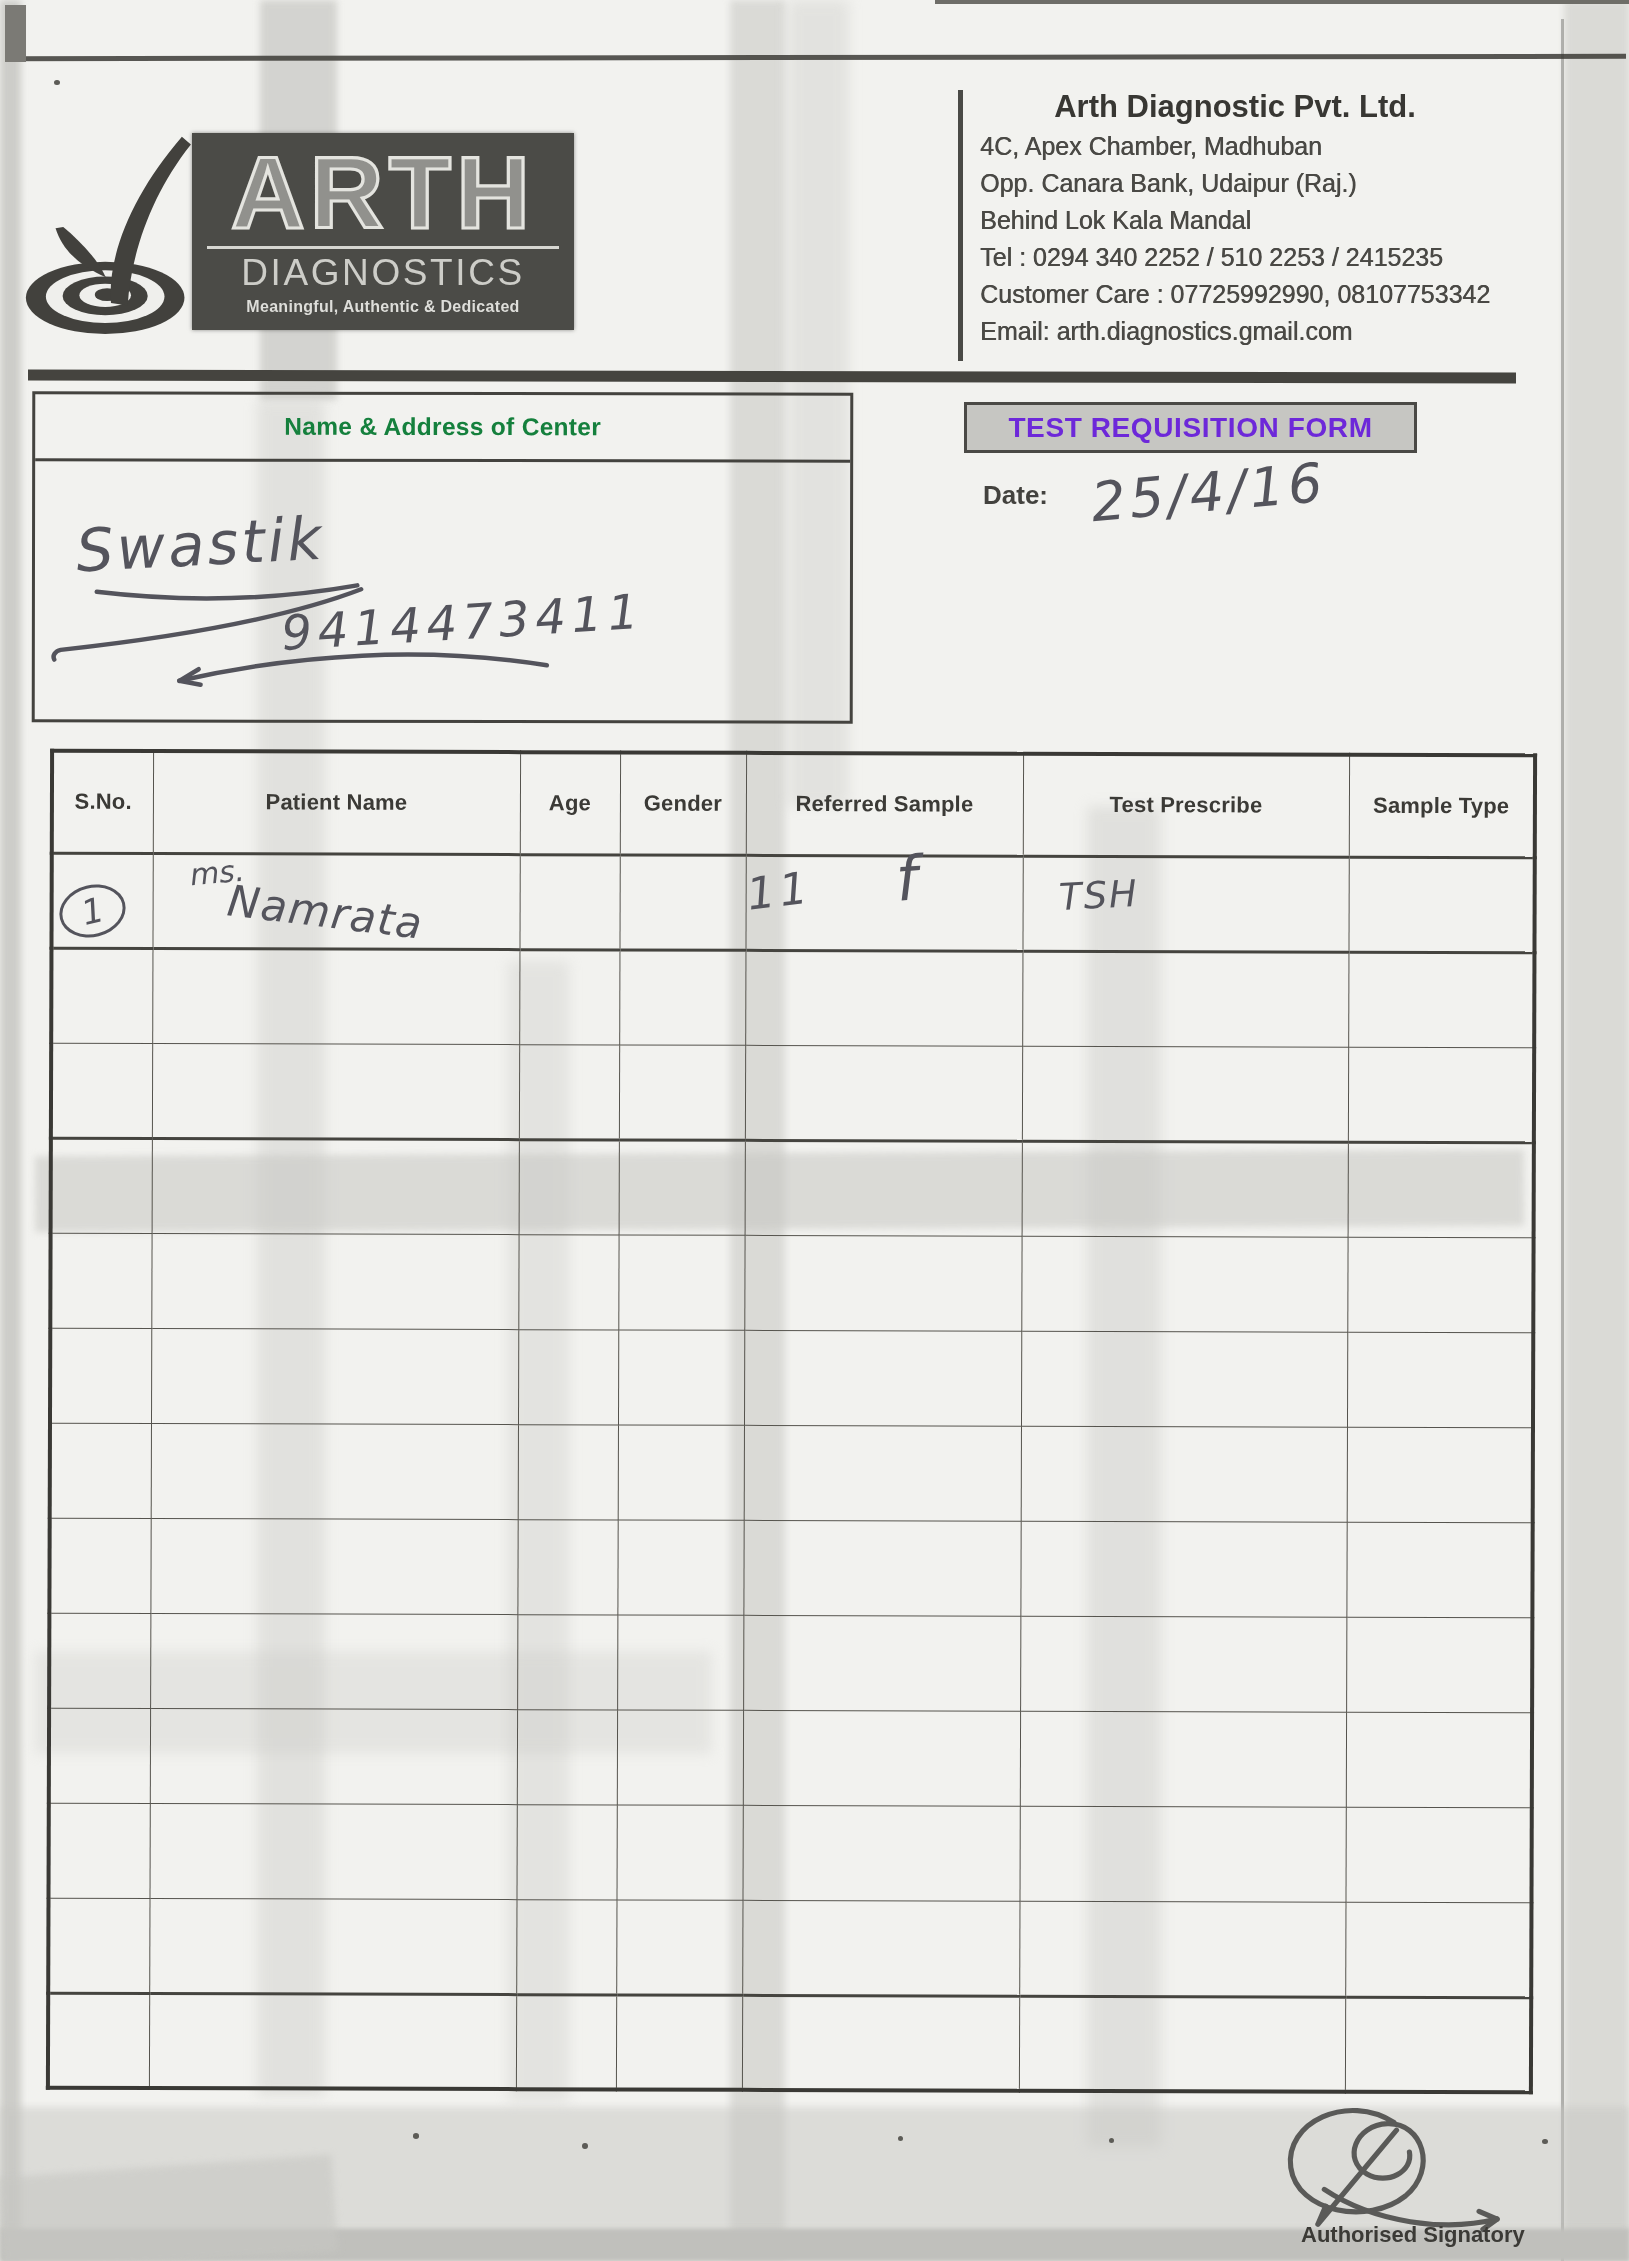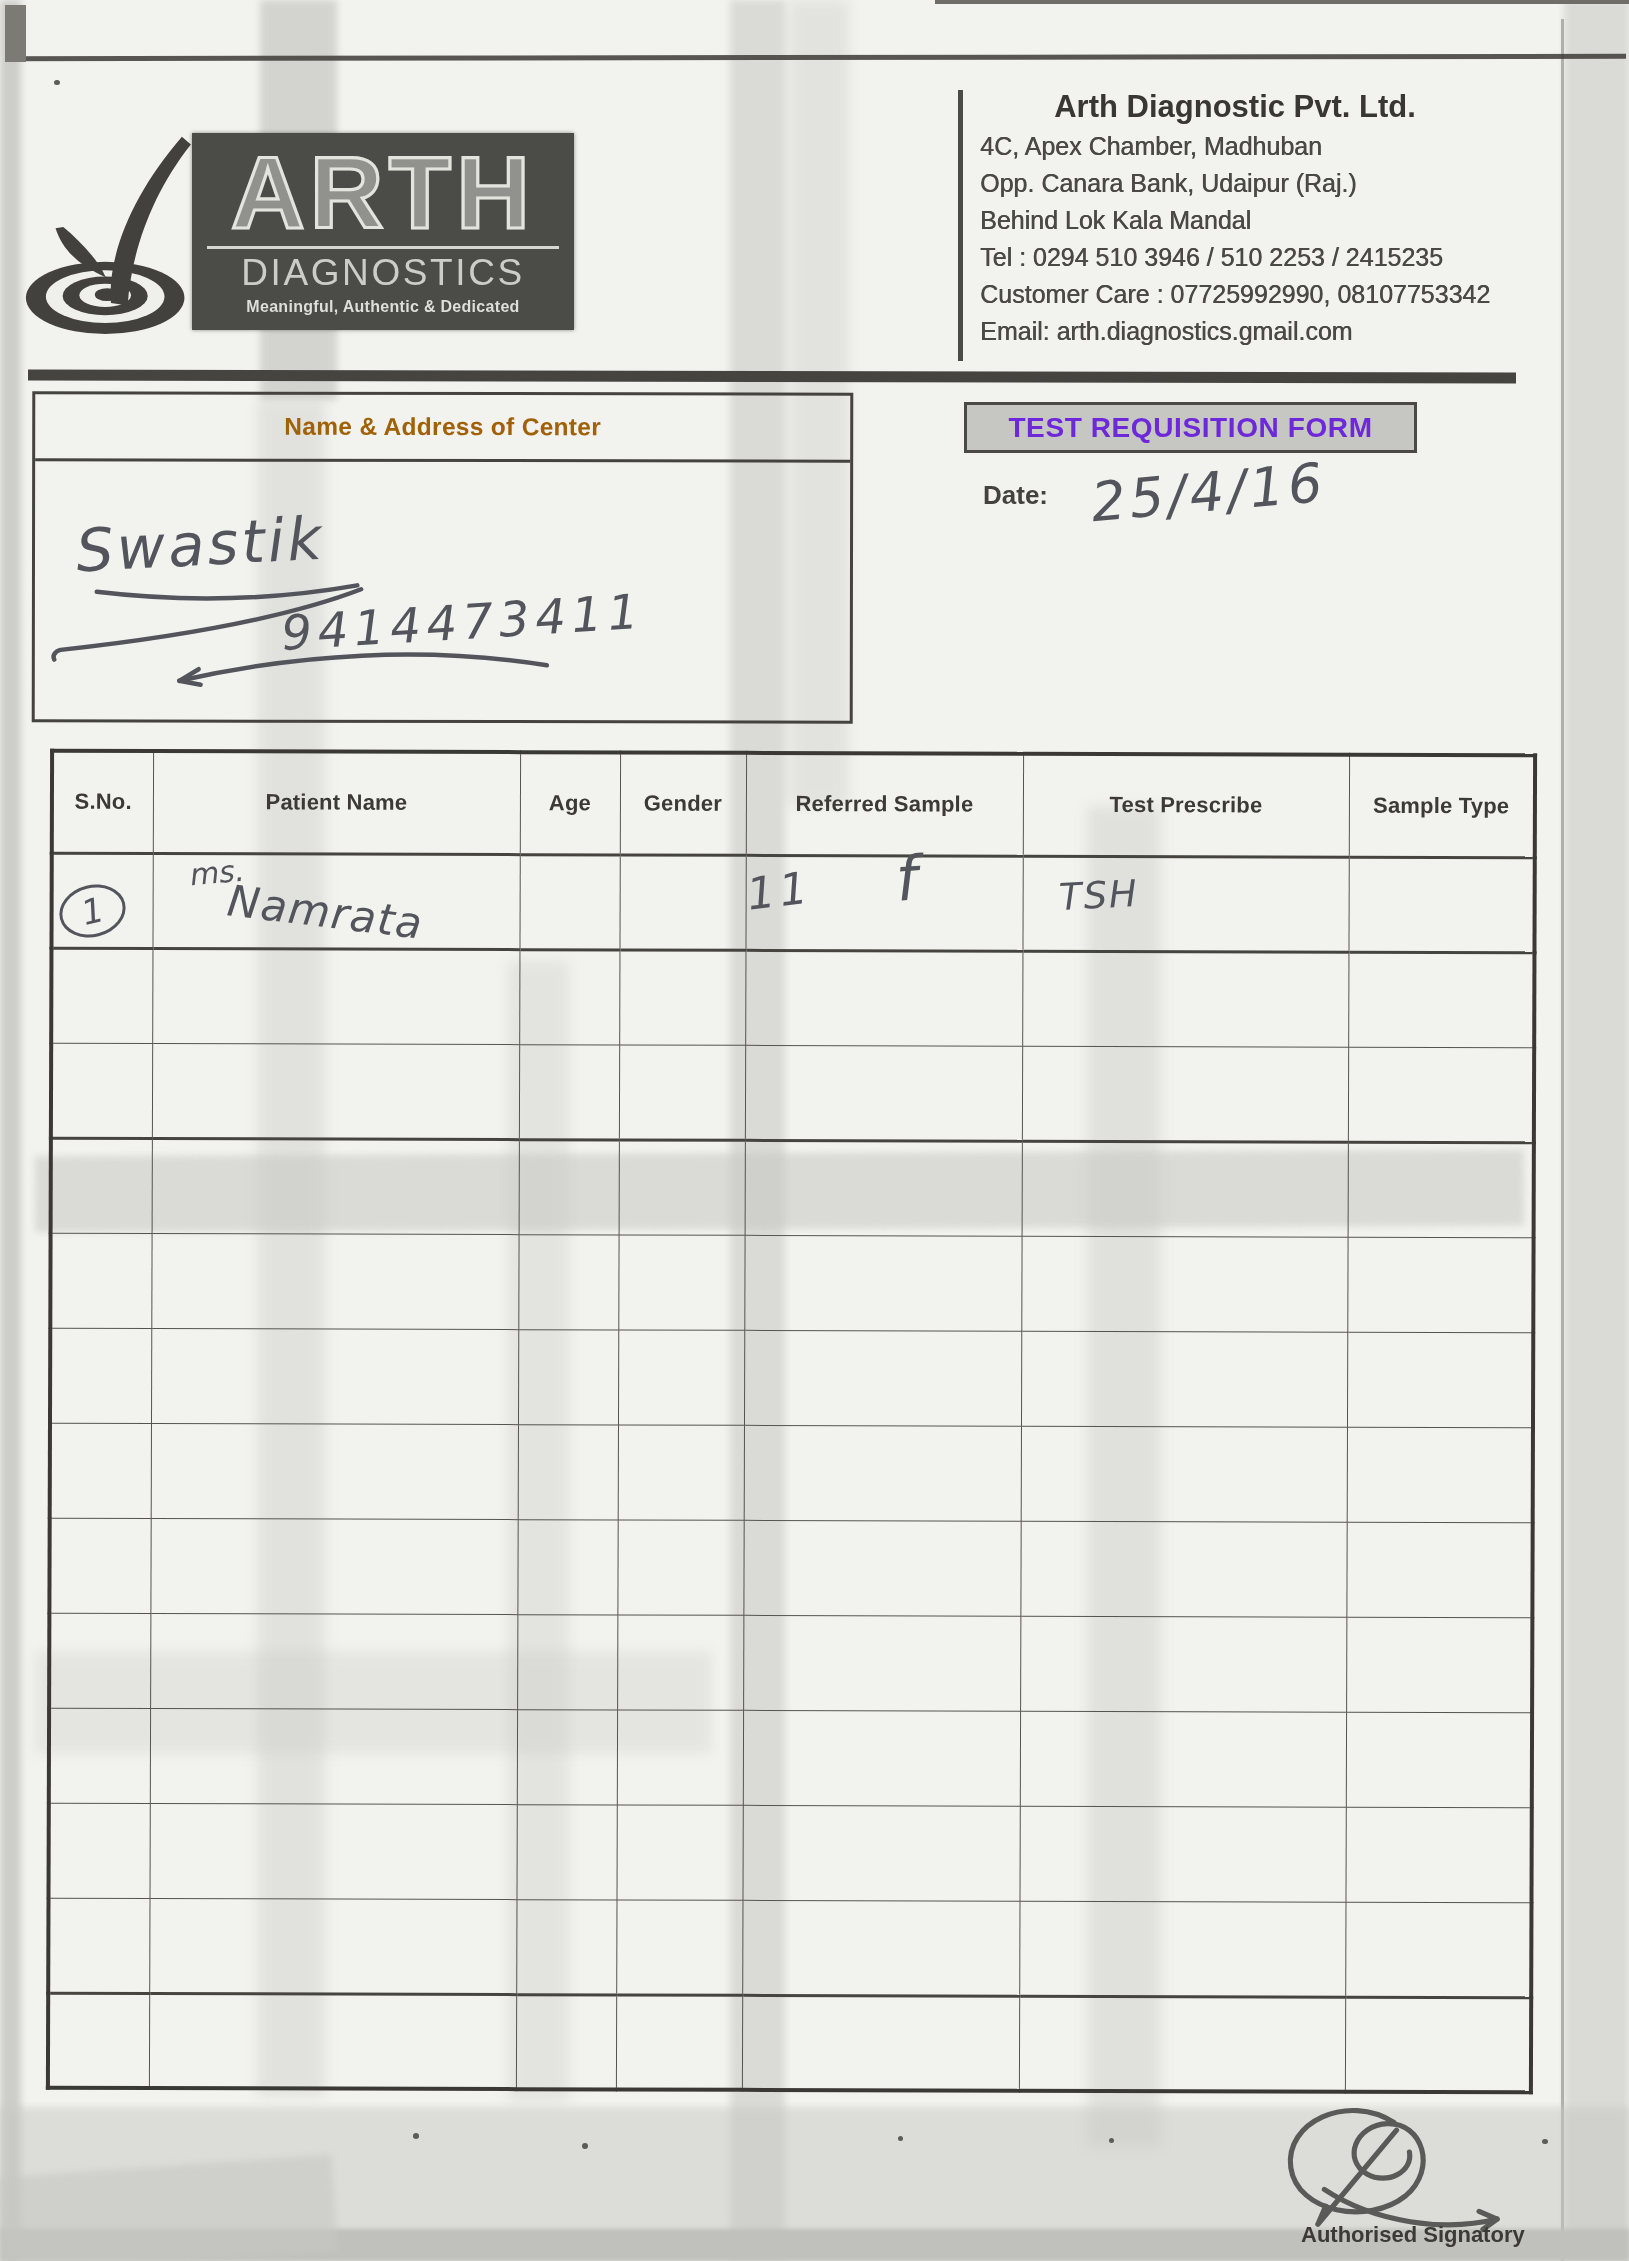"Tel : 0294 510 3946" div.company-line { text: 0294 510 3946 -> 0294 340 2252 }
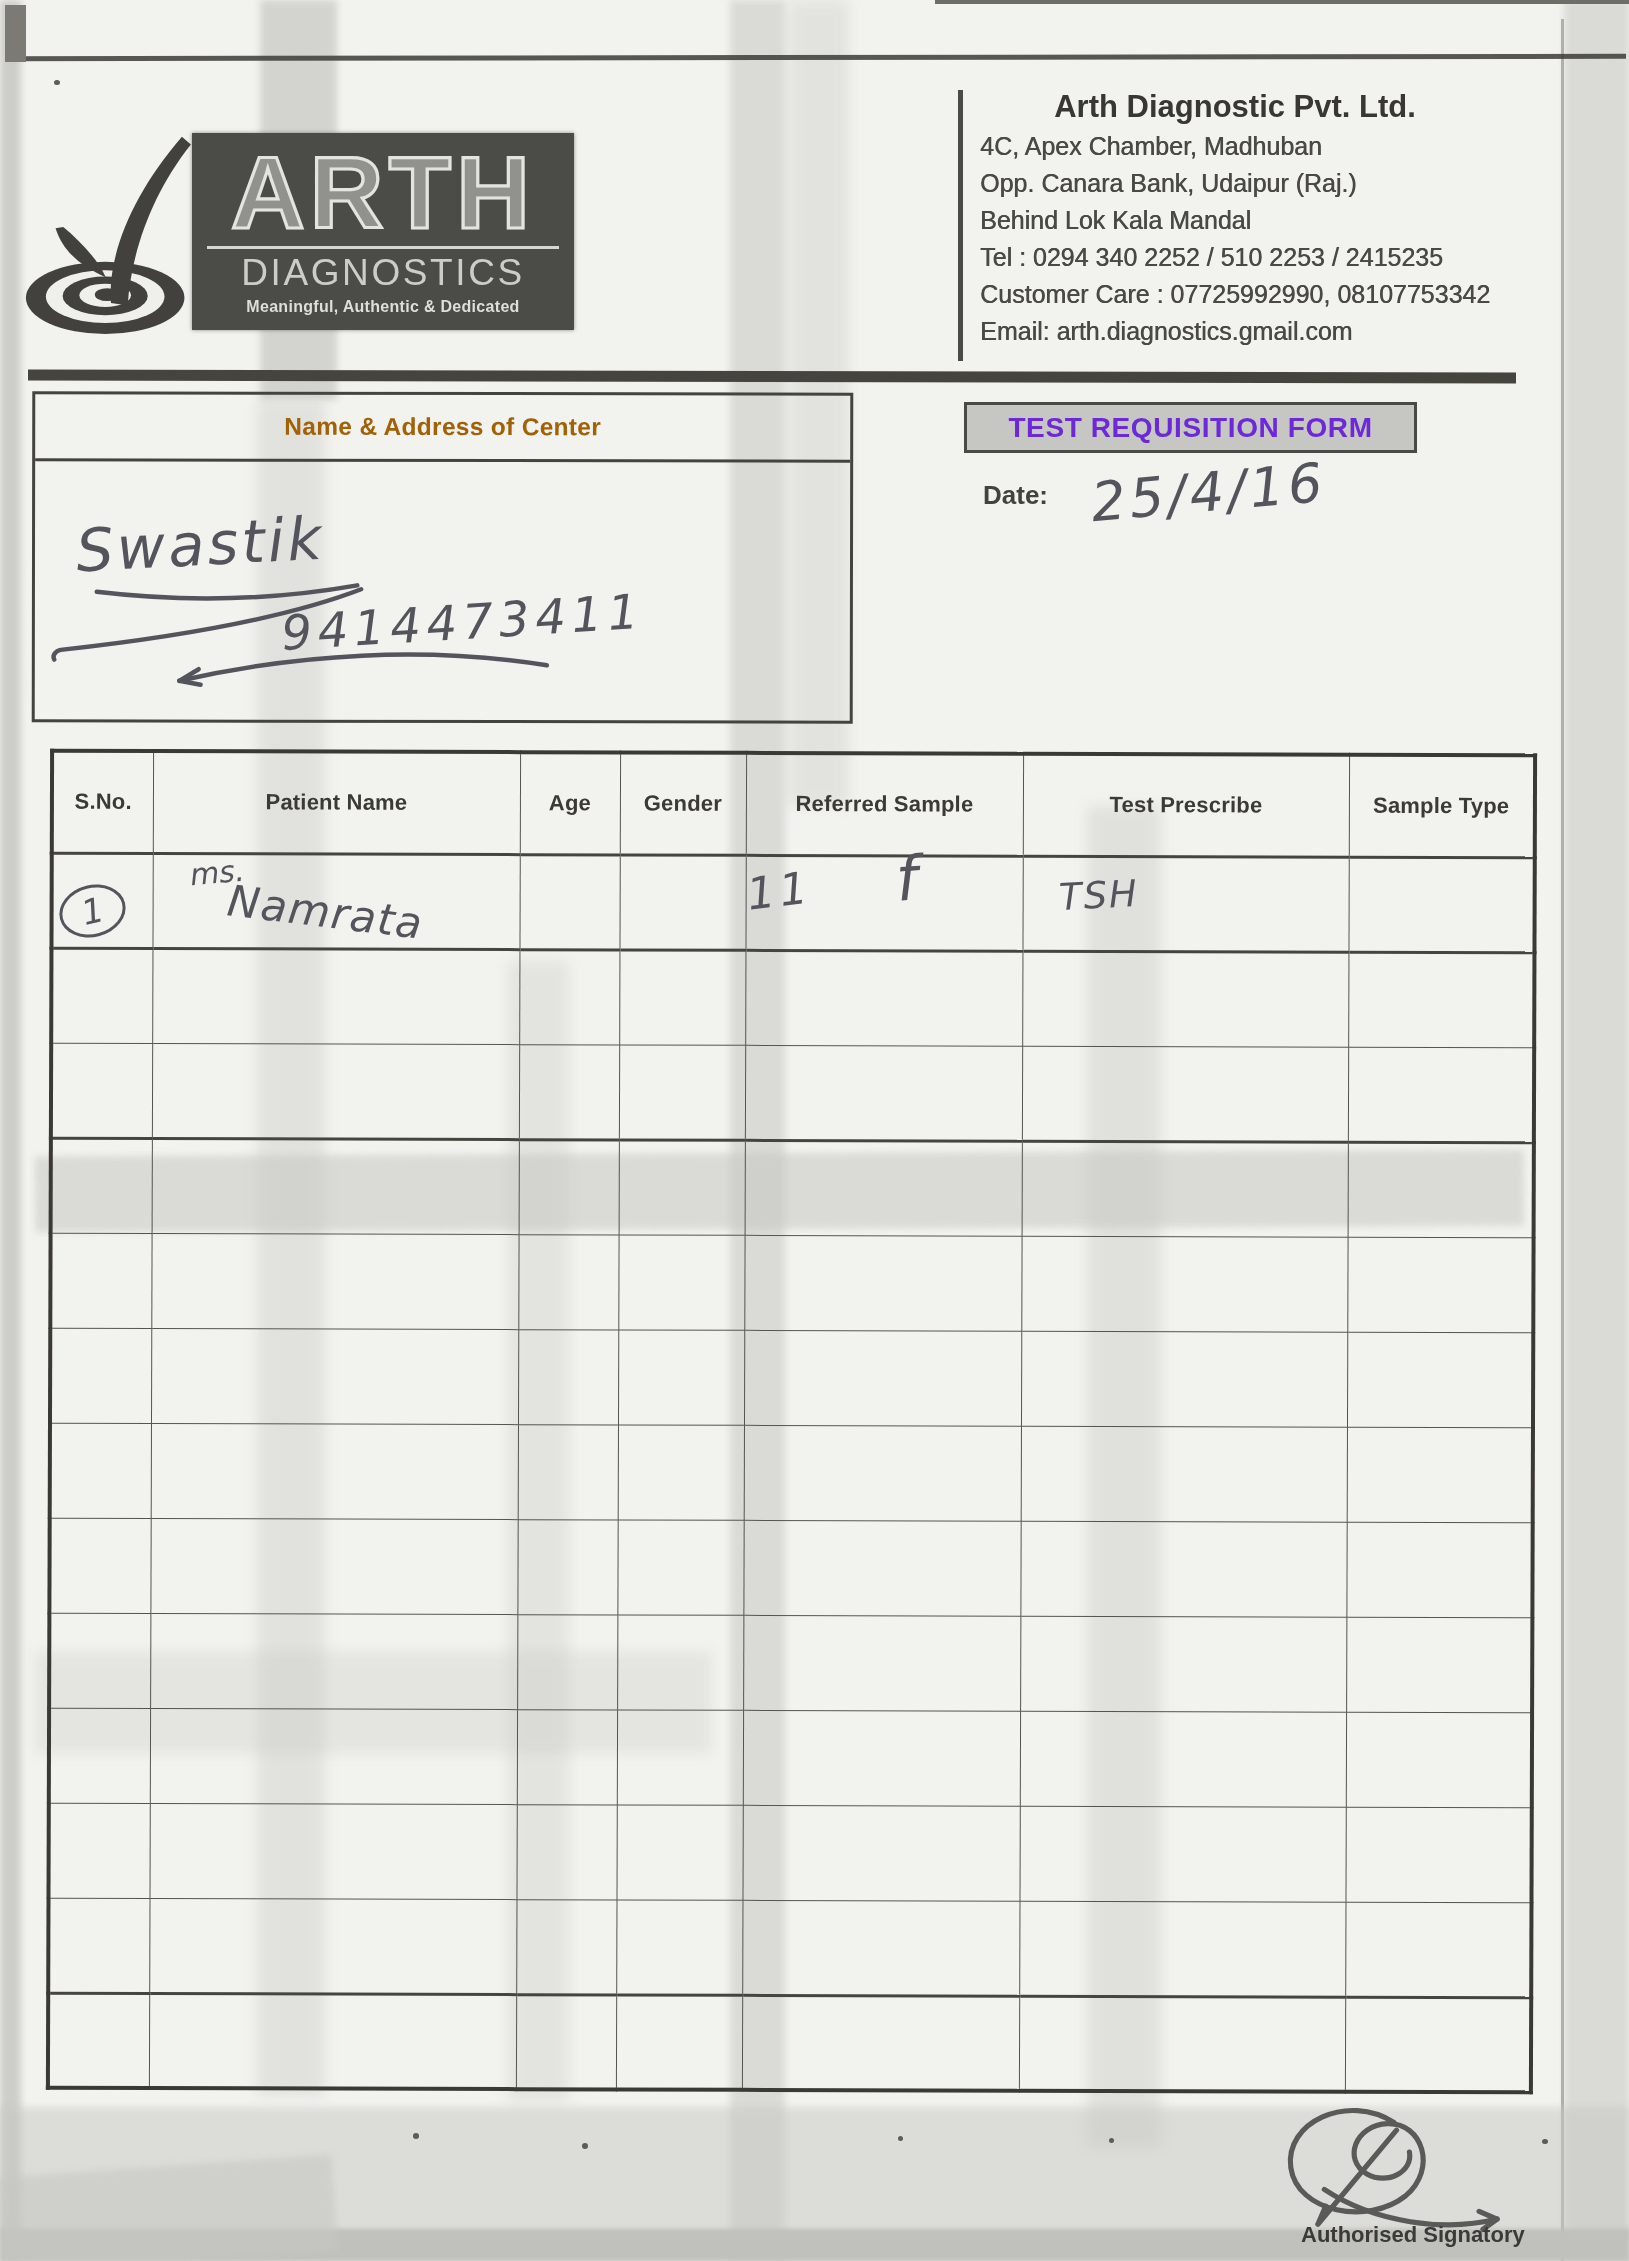"Name & Address of Center" #center-box-title { color: #a16207 -> #15803d }
